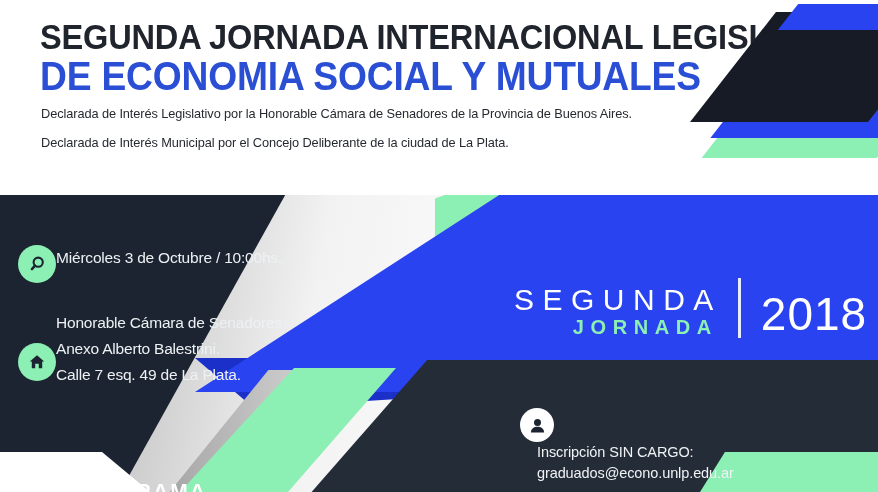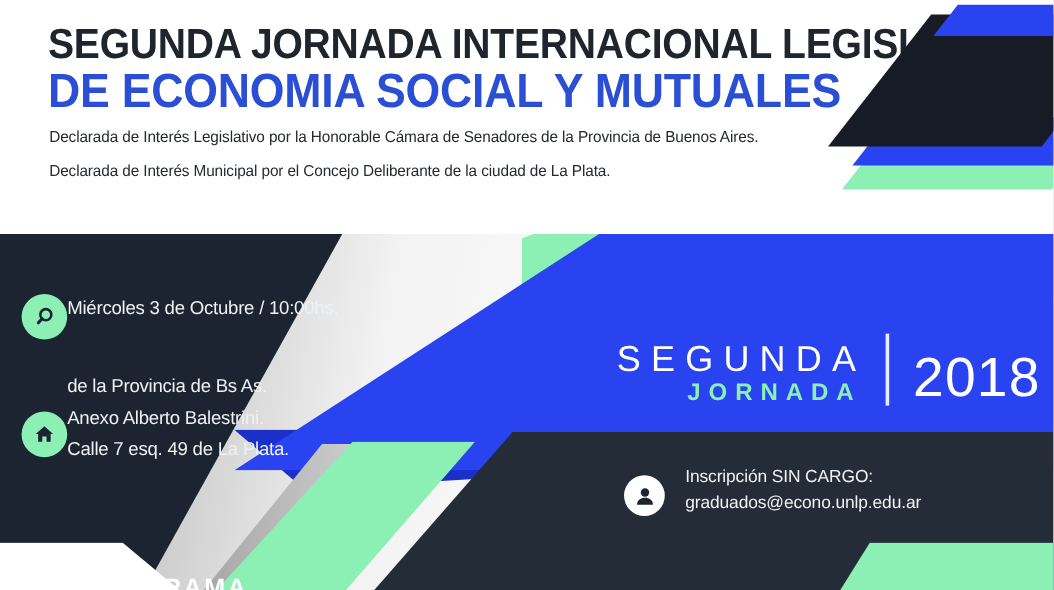"Honorable Cámara de Senadores" div { html: none -> <div>Honorable Cámara de Senadores</div> }
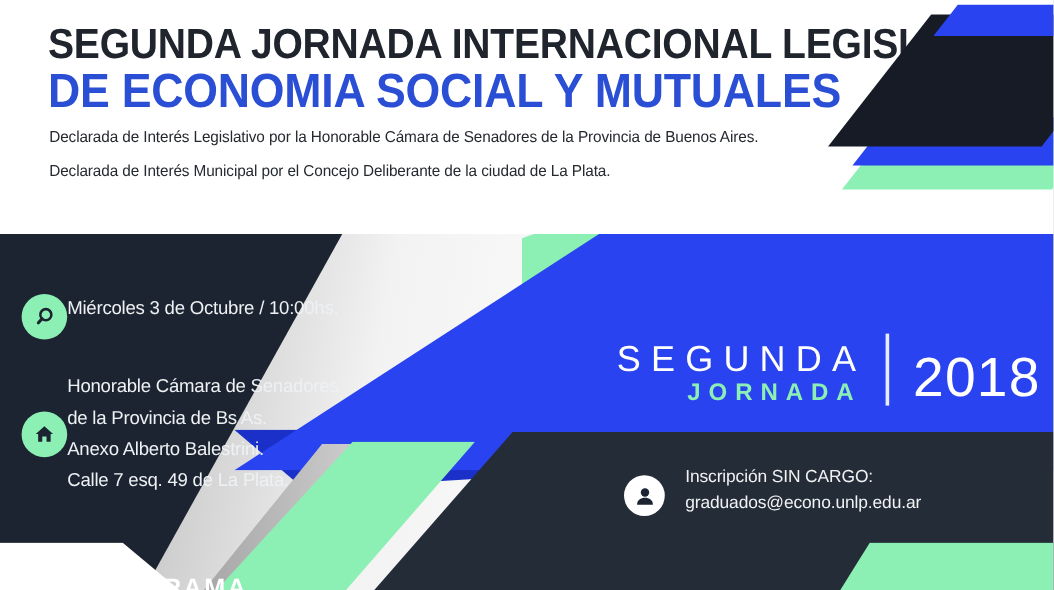"de la Provincia de Bs" div { html: <div>de la Provincia de Bs As.</div> -> none }
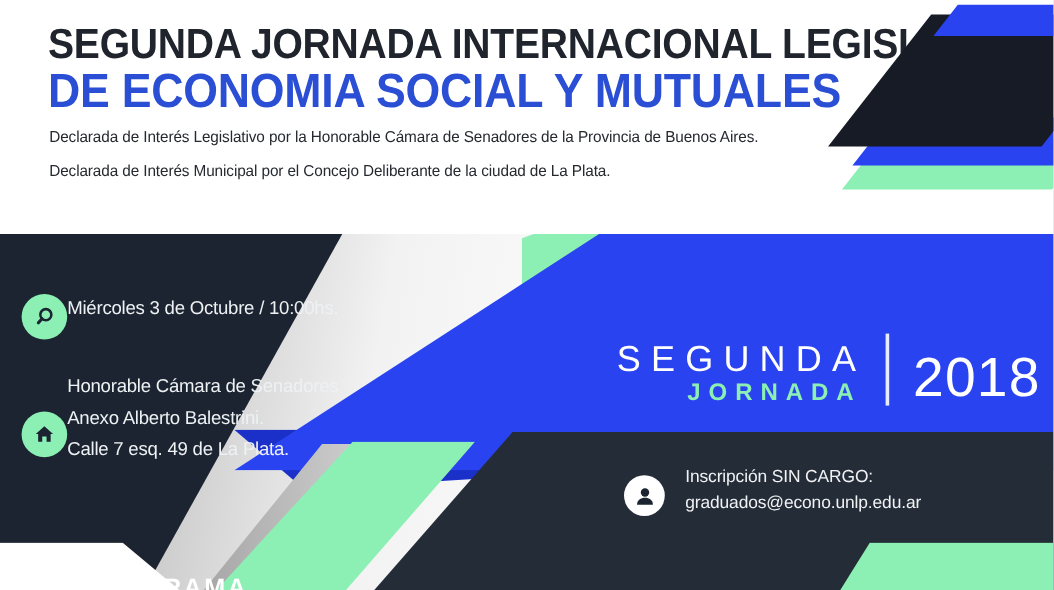"Inscripción SIN CARGO:" .inscription { align-items: flex-end -> flex-start; flex-direction: none -> column; top: 388px -> 408px }
